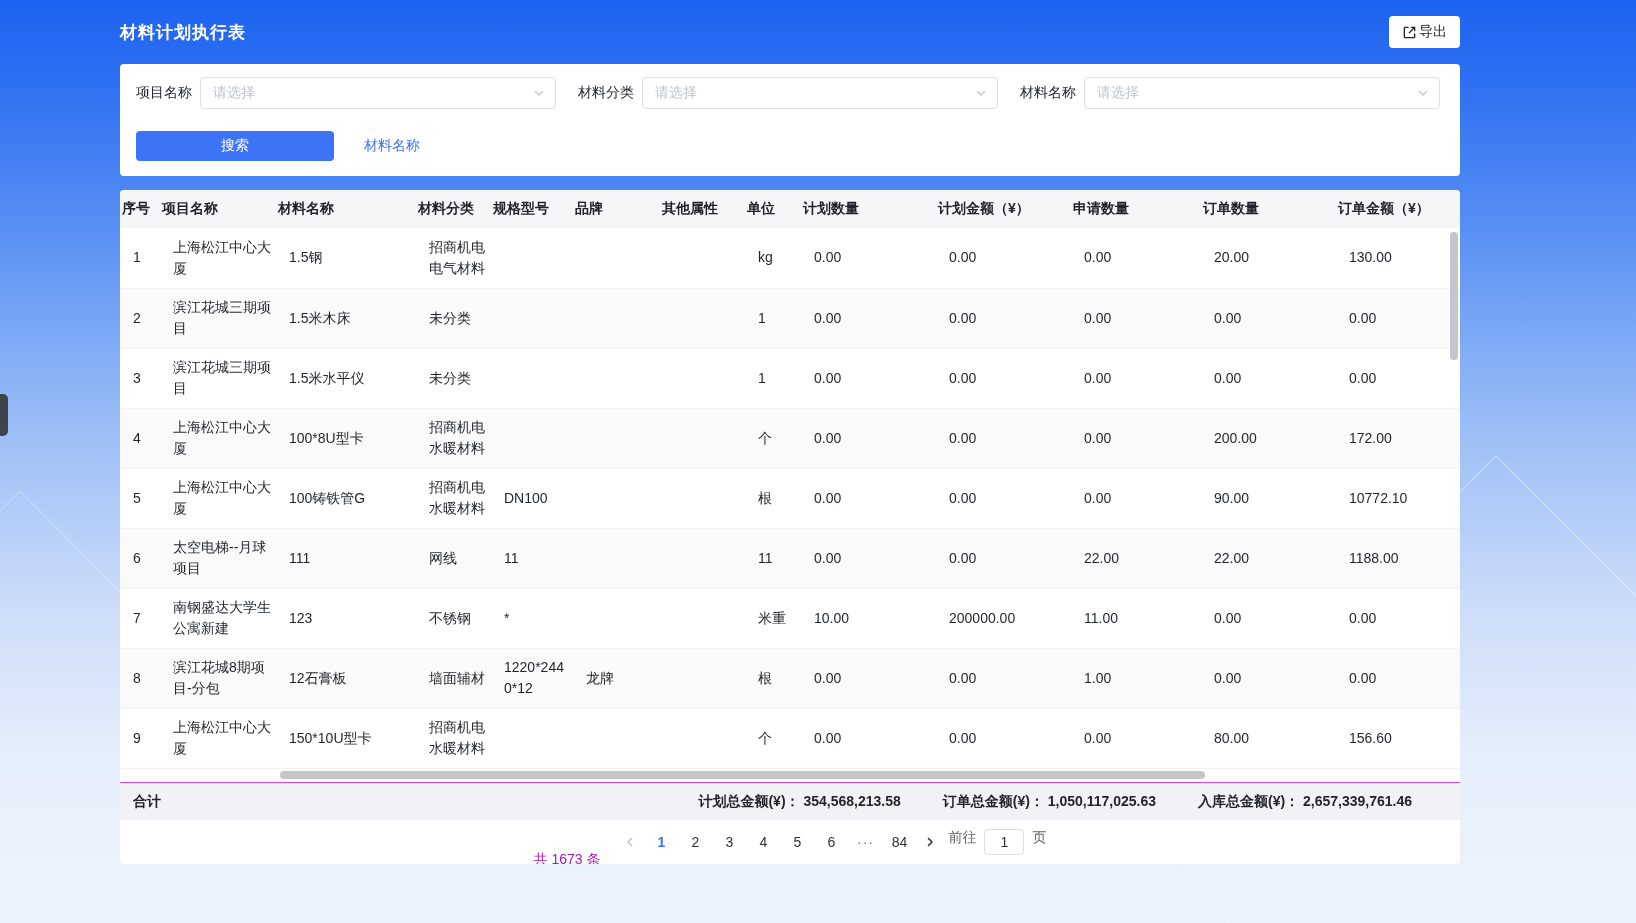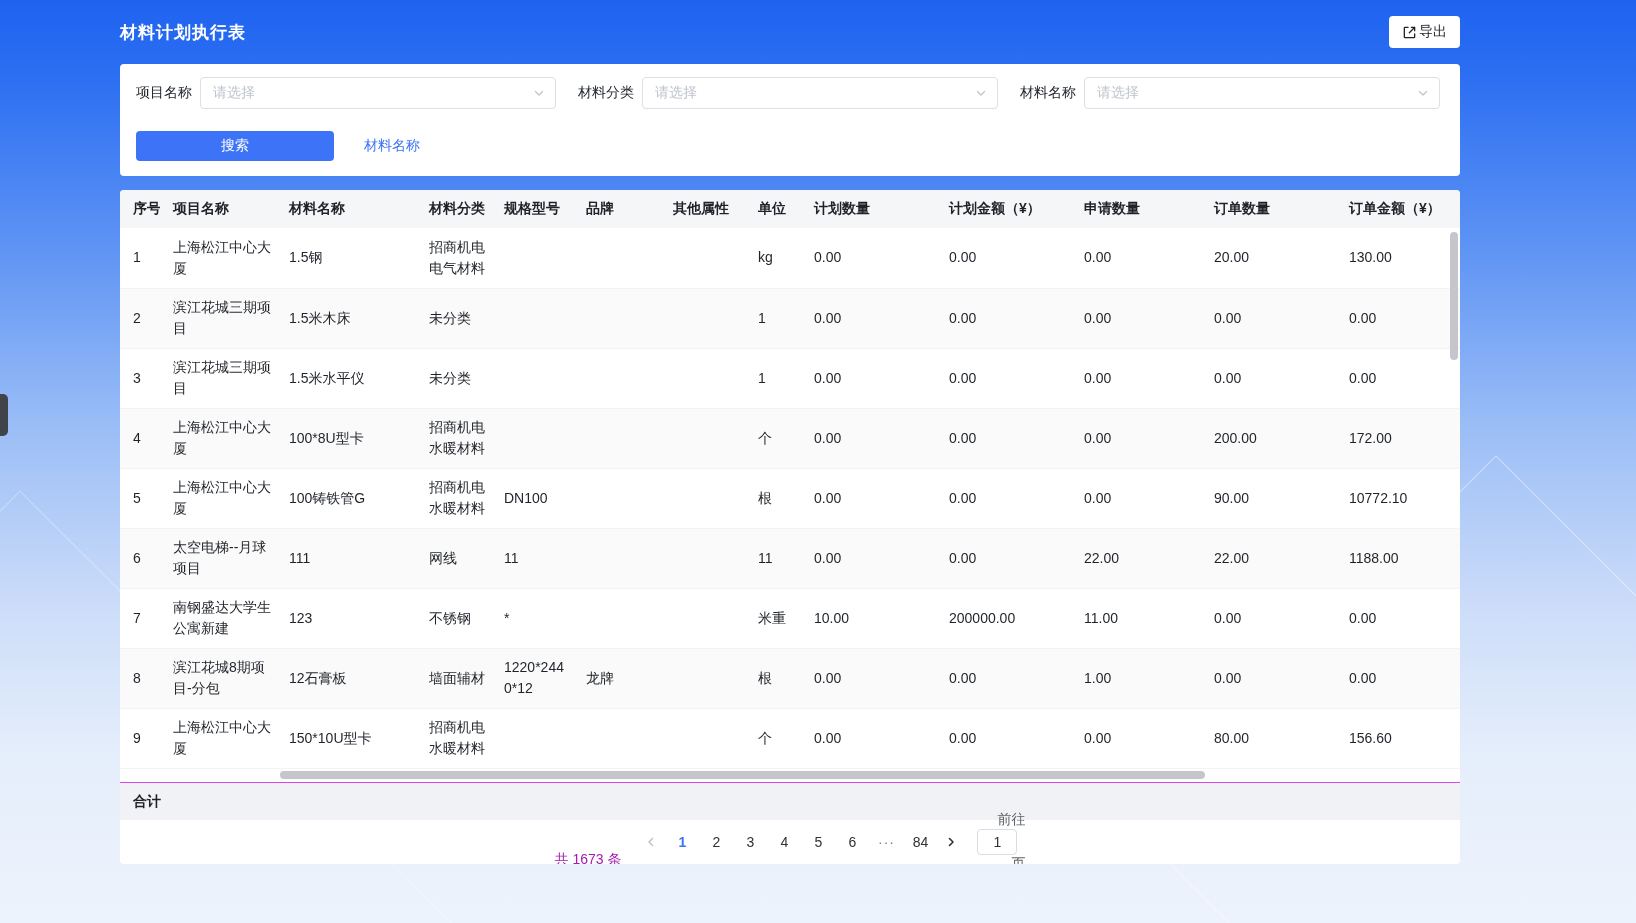"序号" thead th { padding: 0 5px 0 13px -> 0 5px 0 2px }
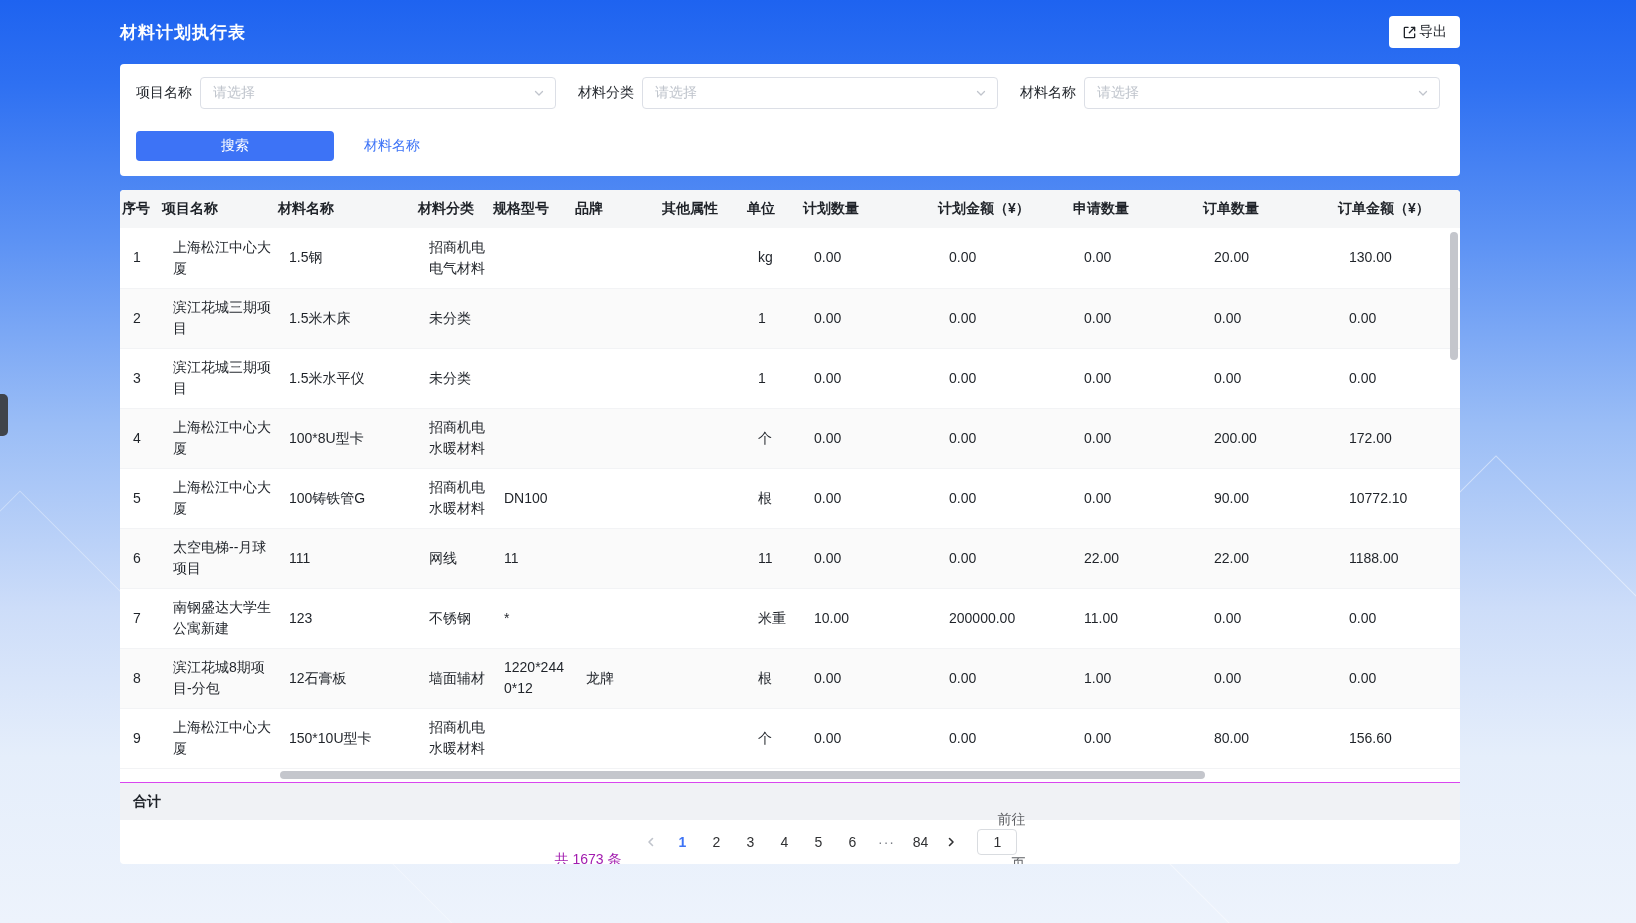"计划总金额(¥)： 354,568,213.58" span.summary-totals { html: none -> <span> <span>计划总金额(¥)： 354,568,213.58</span> <span>订单总金额(¥)： 1,050,117,025.63</span> <span>入库总金额(¥)： 2,657,339,761.46</span> </span> }
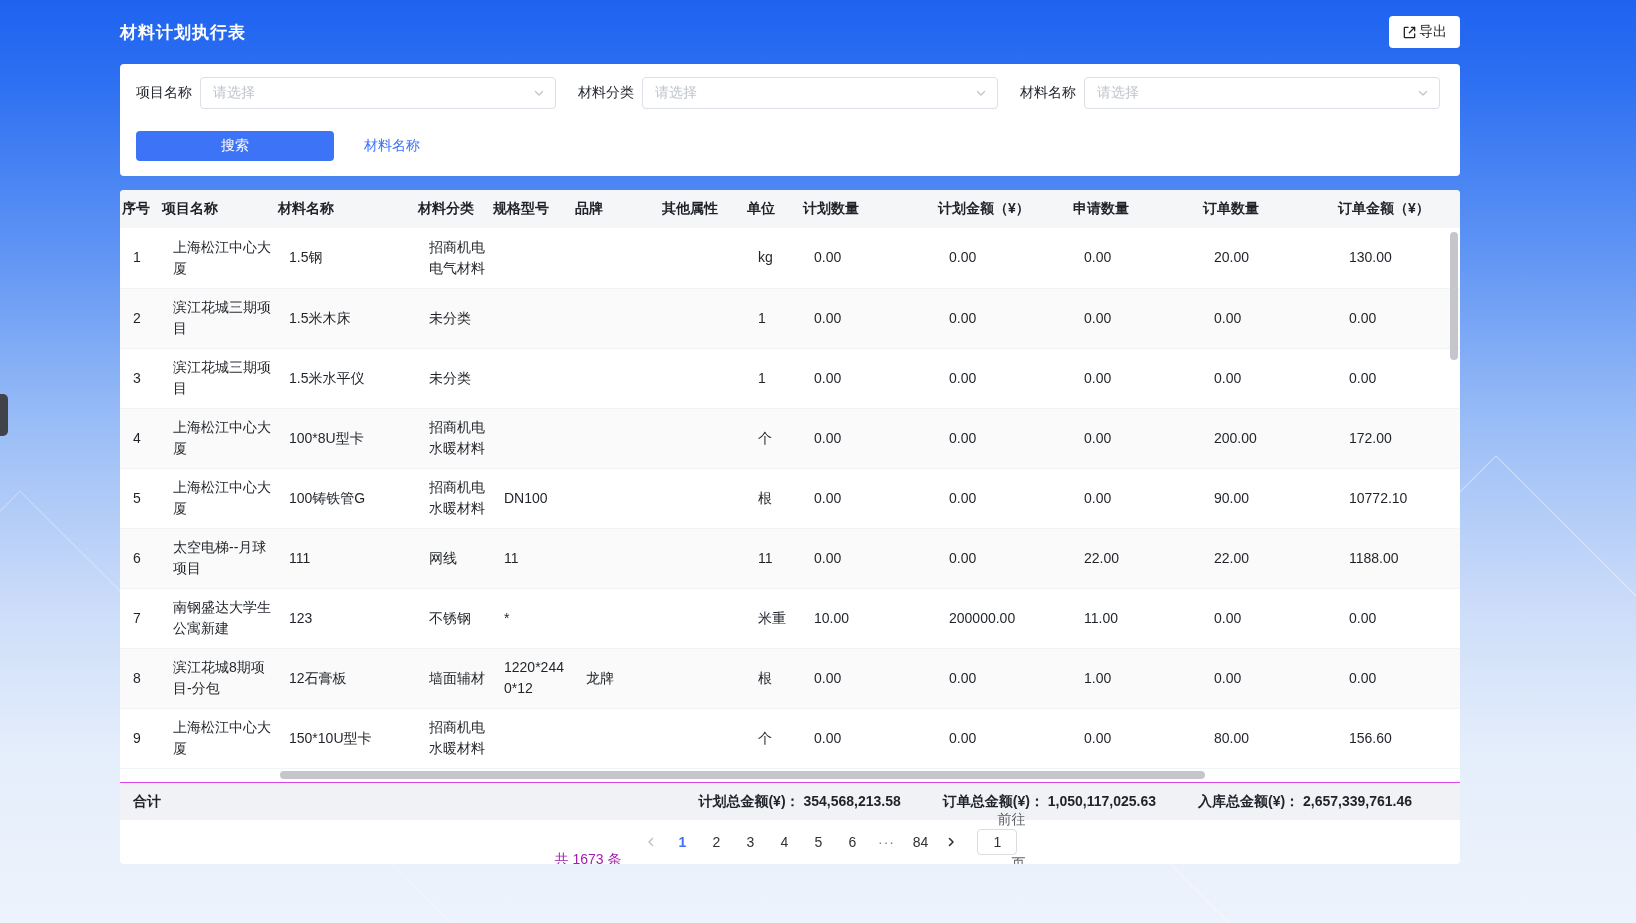"前往" .goto { align-items: flex-end -> flex-start; flex-direction: column -> none }
